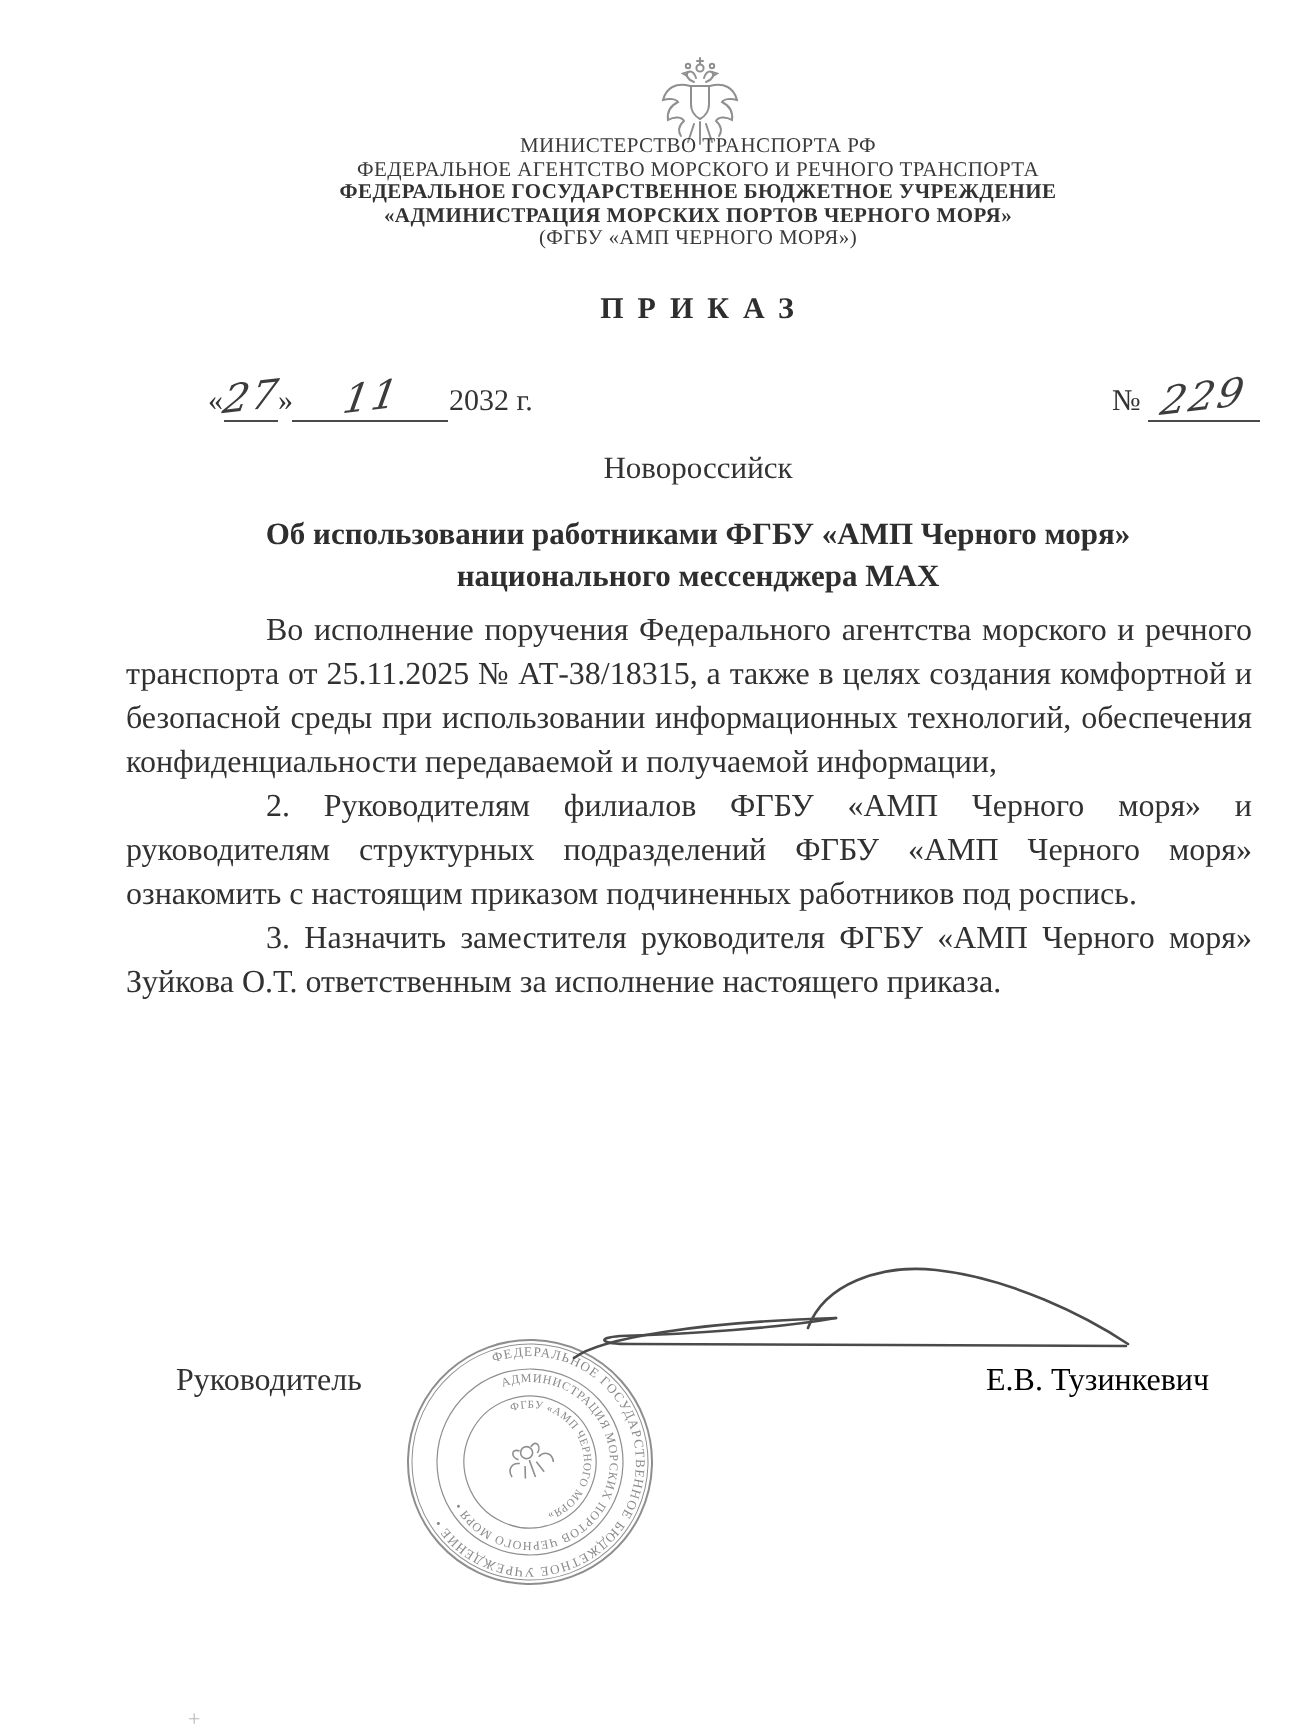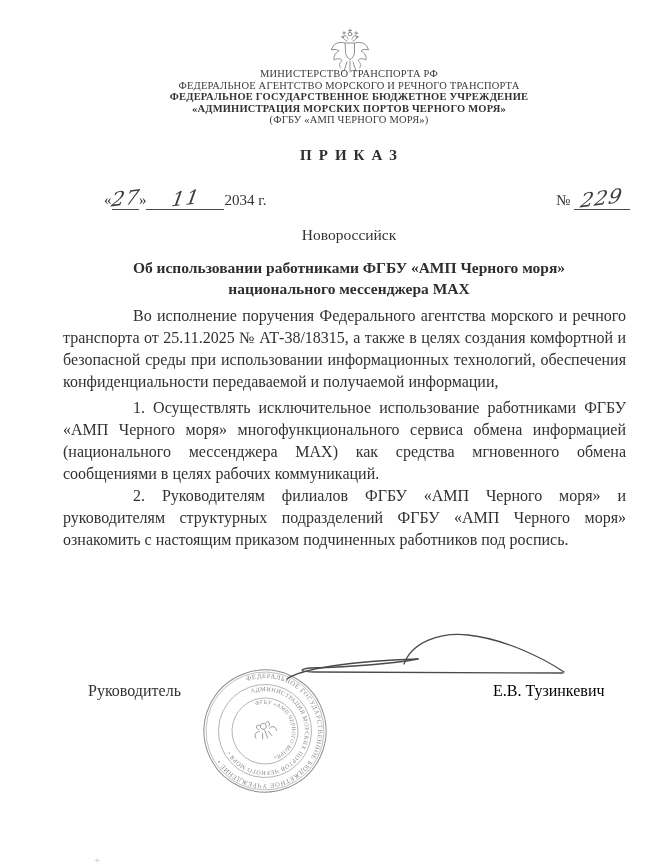"2034 г." span { text: 2034 -> 2032 }
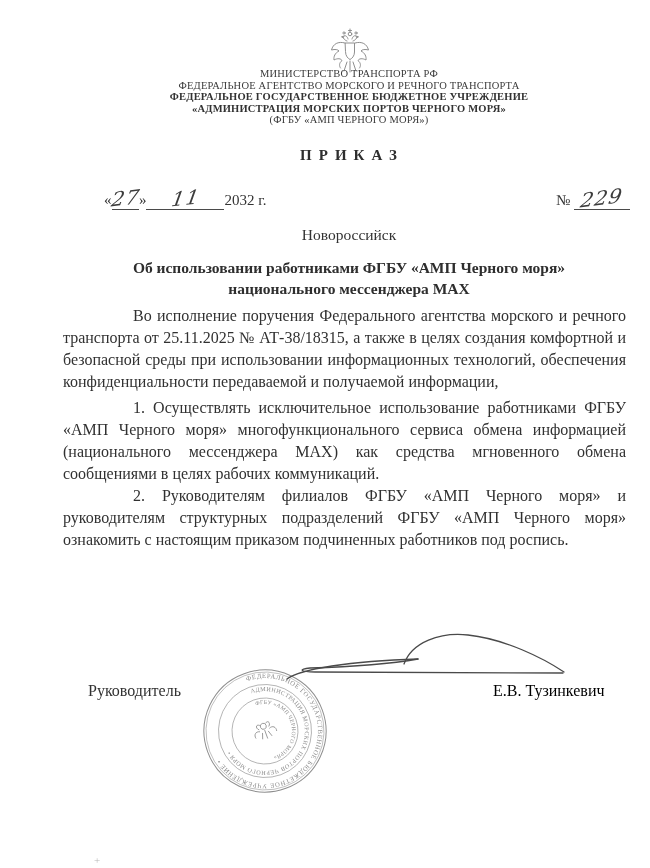"1. Осуществлять исключительное" p.item1 { html: <p>1. Осуществлять исключительное использование работниками ФГБУ «АМП Черного моря» многофункционального сервиса обмена информацией (национального мессенджера МАХ) как средства мгновенного обмена сообщениями в целях рабочих коммуникаций.</p> -> none }
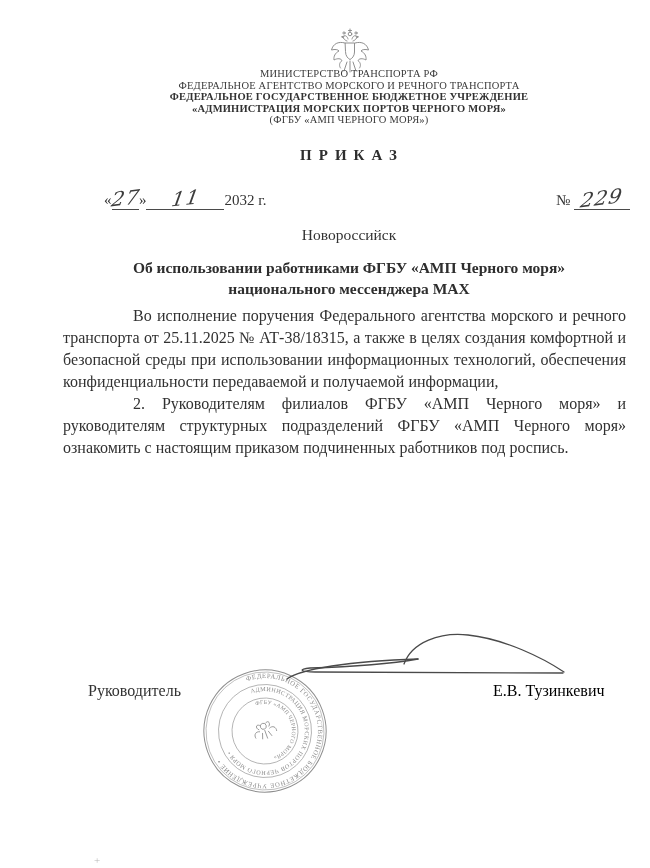"3. Назначить заместителя руководителя" p { html: none -> <p>3. Назначить заместителя руководителя ФГБУ «АМП Черного моря» Зуйкова О.Т. ответственным за исполнение настоящего приказа.</p> }
